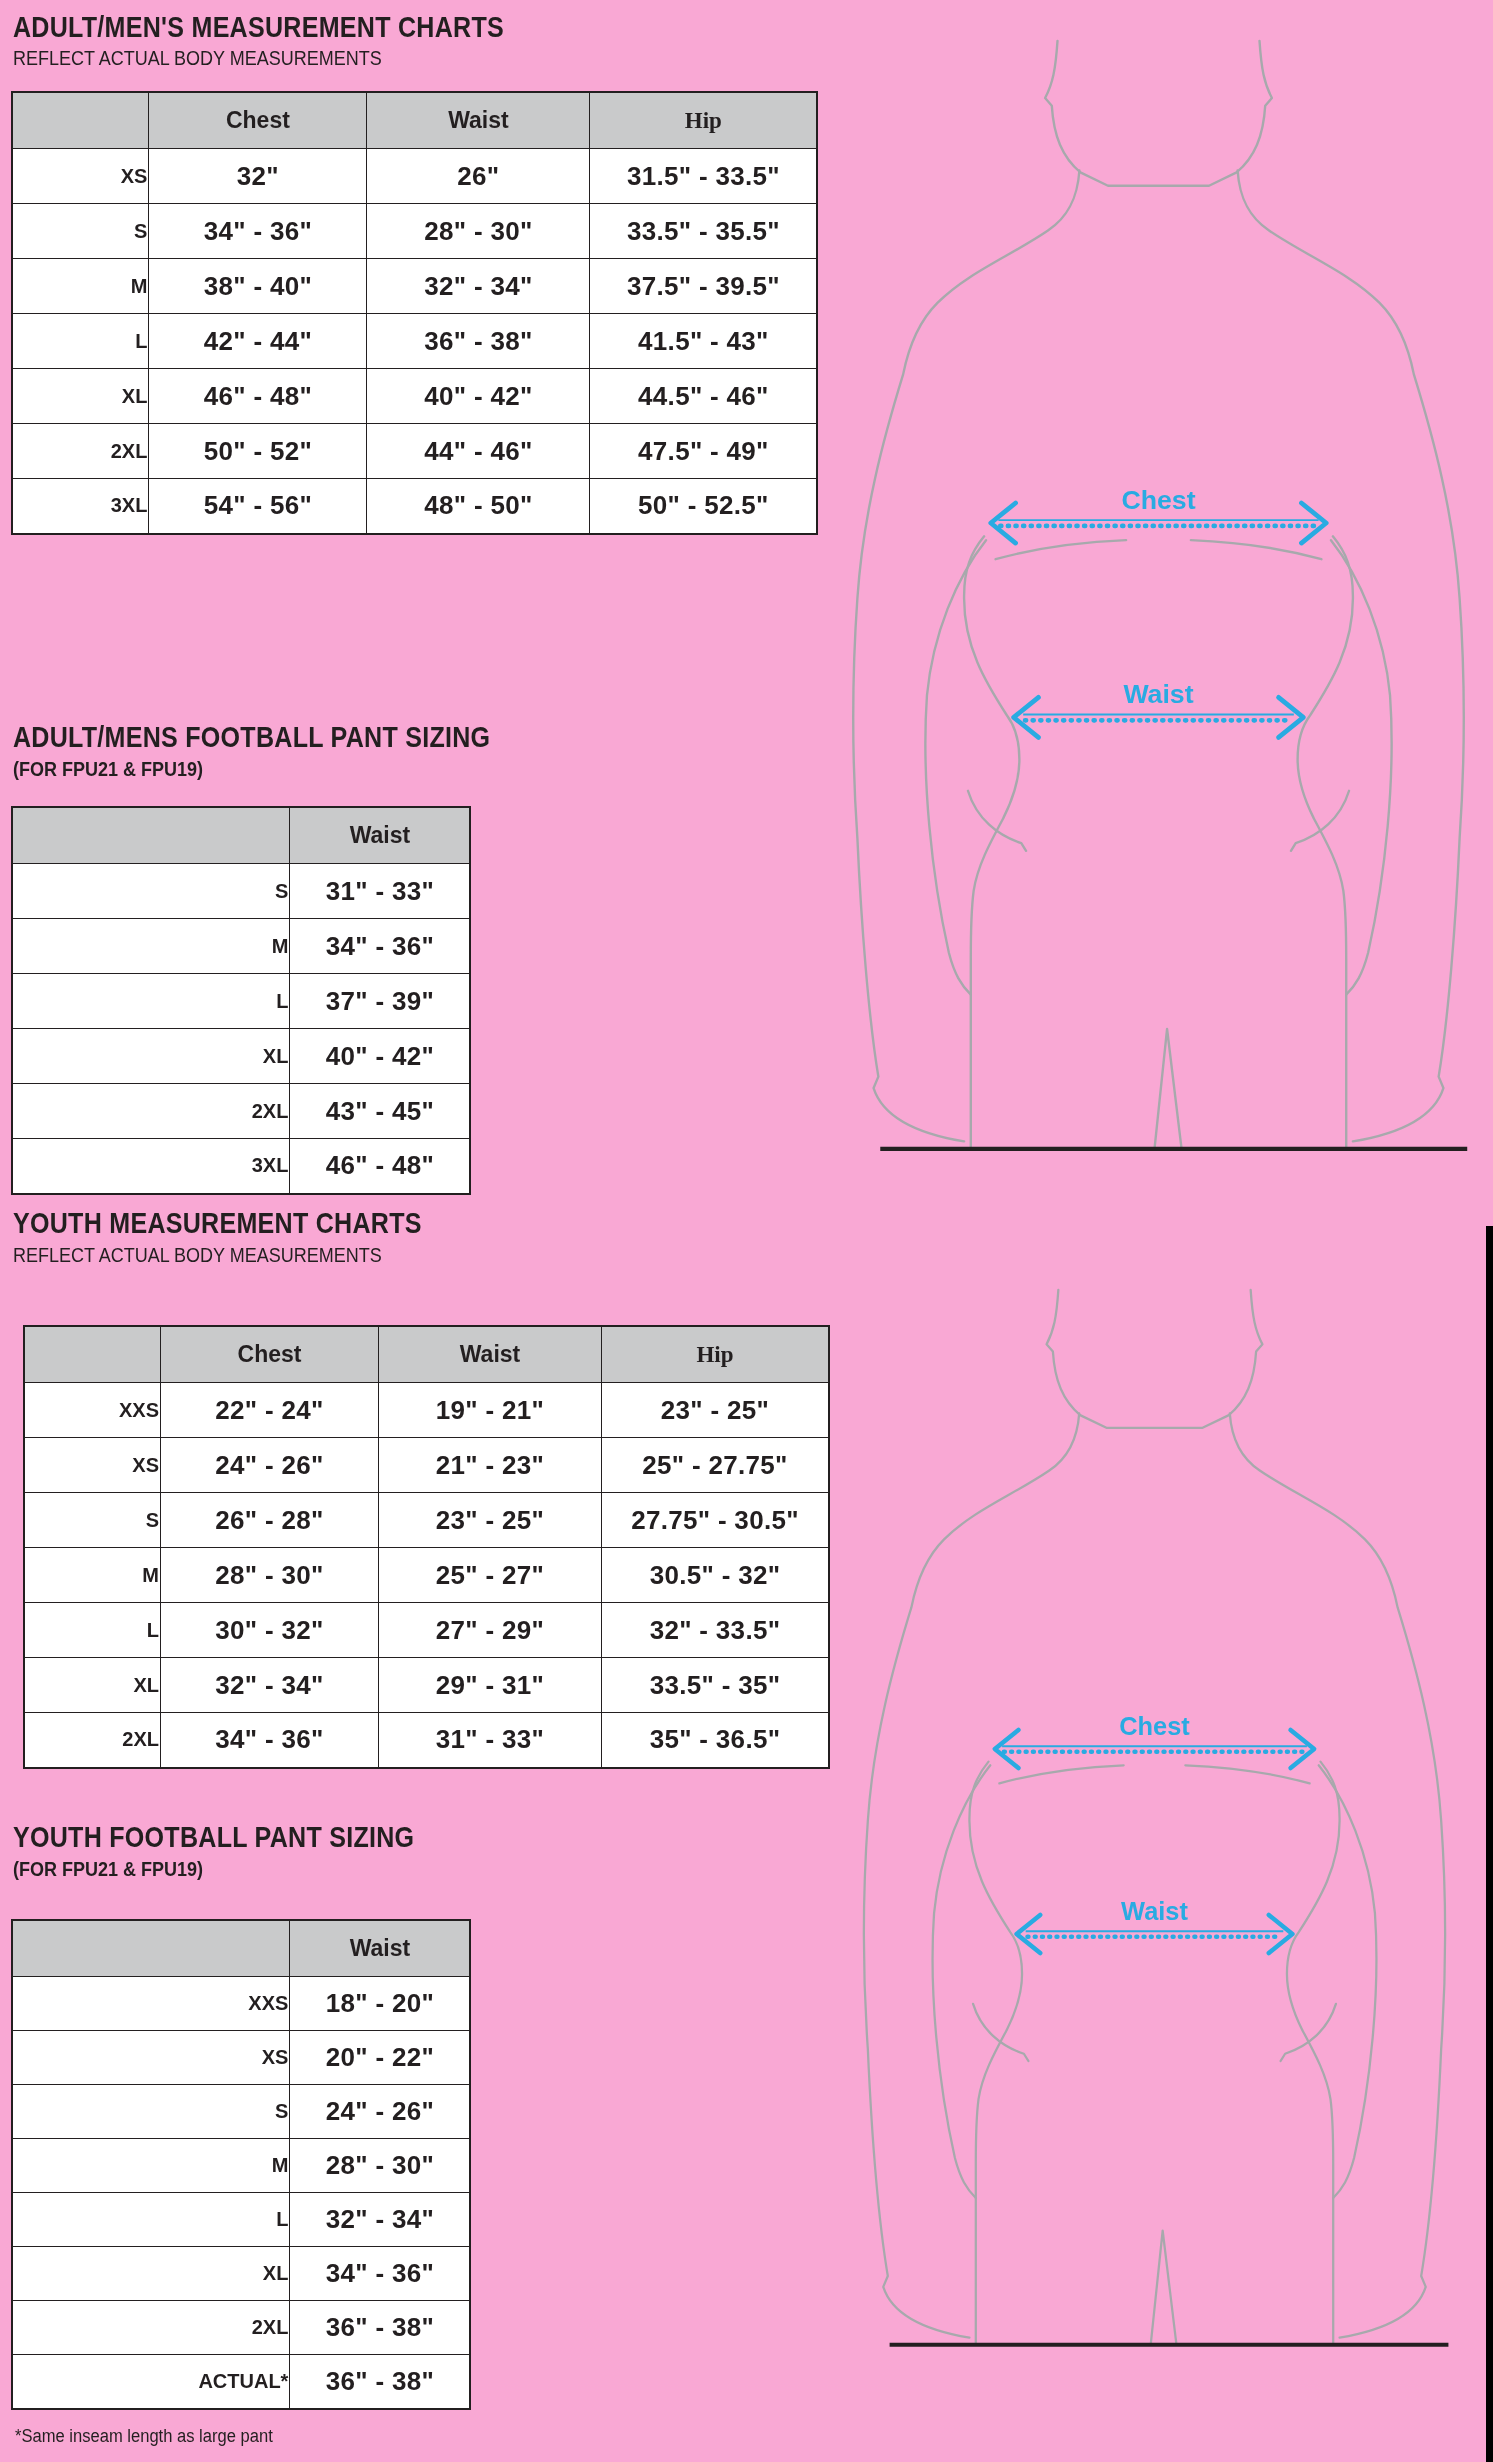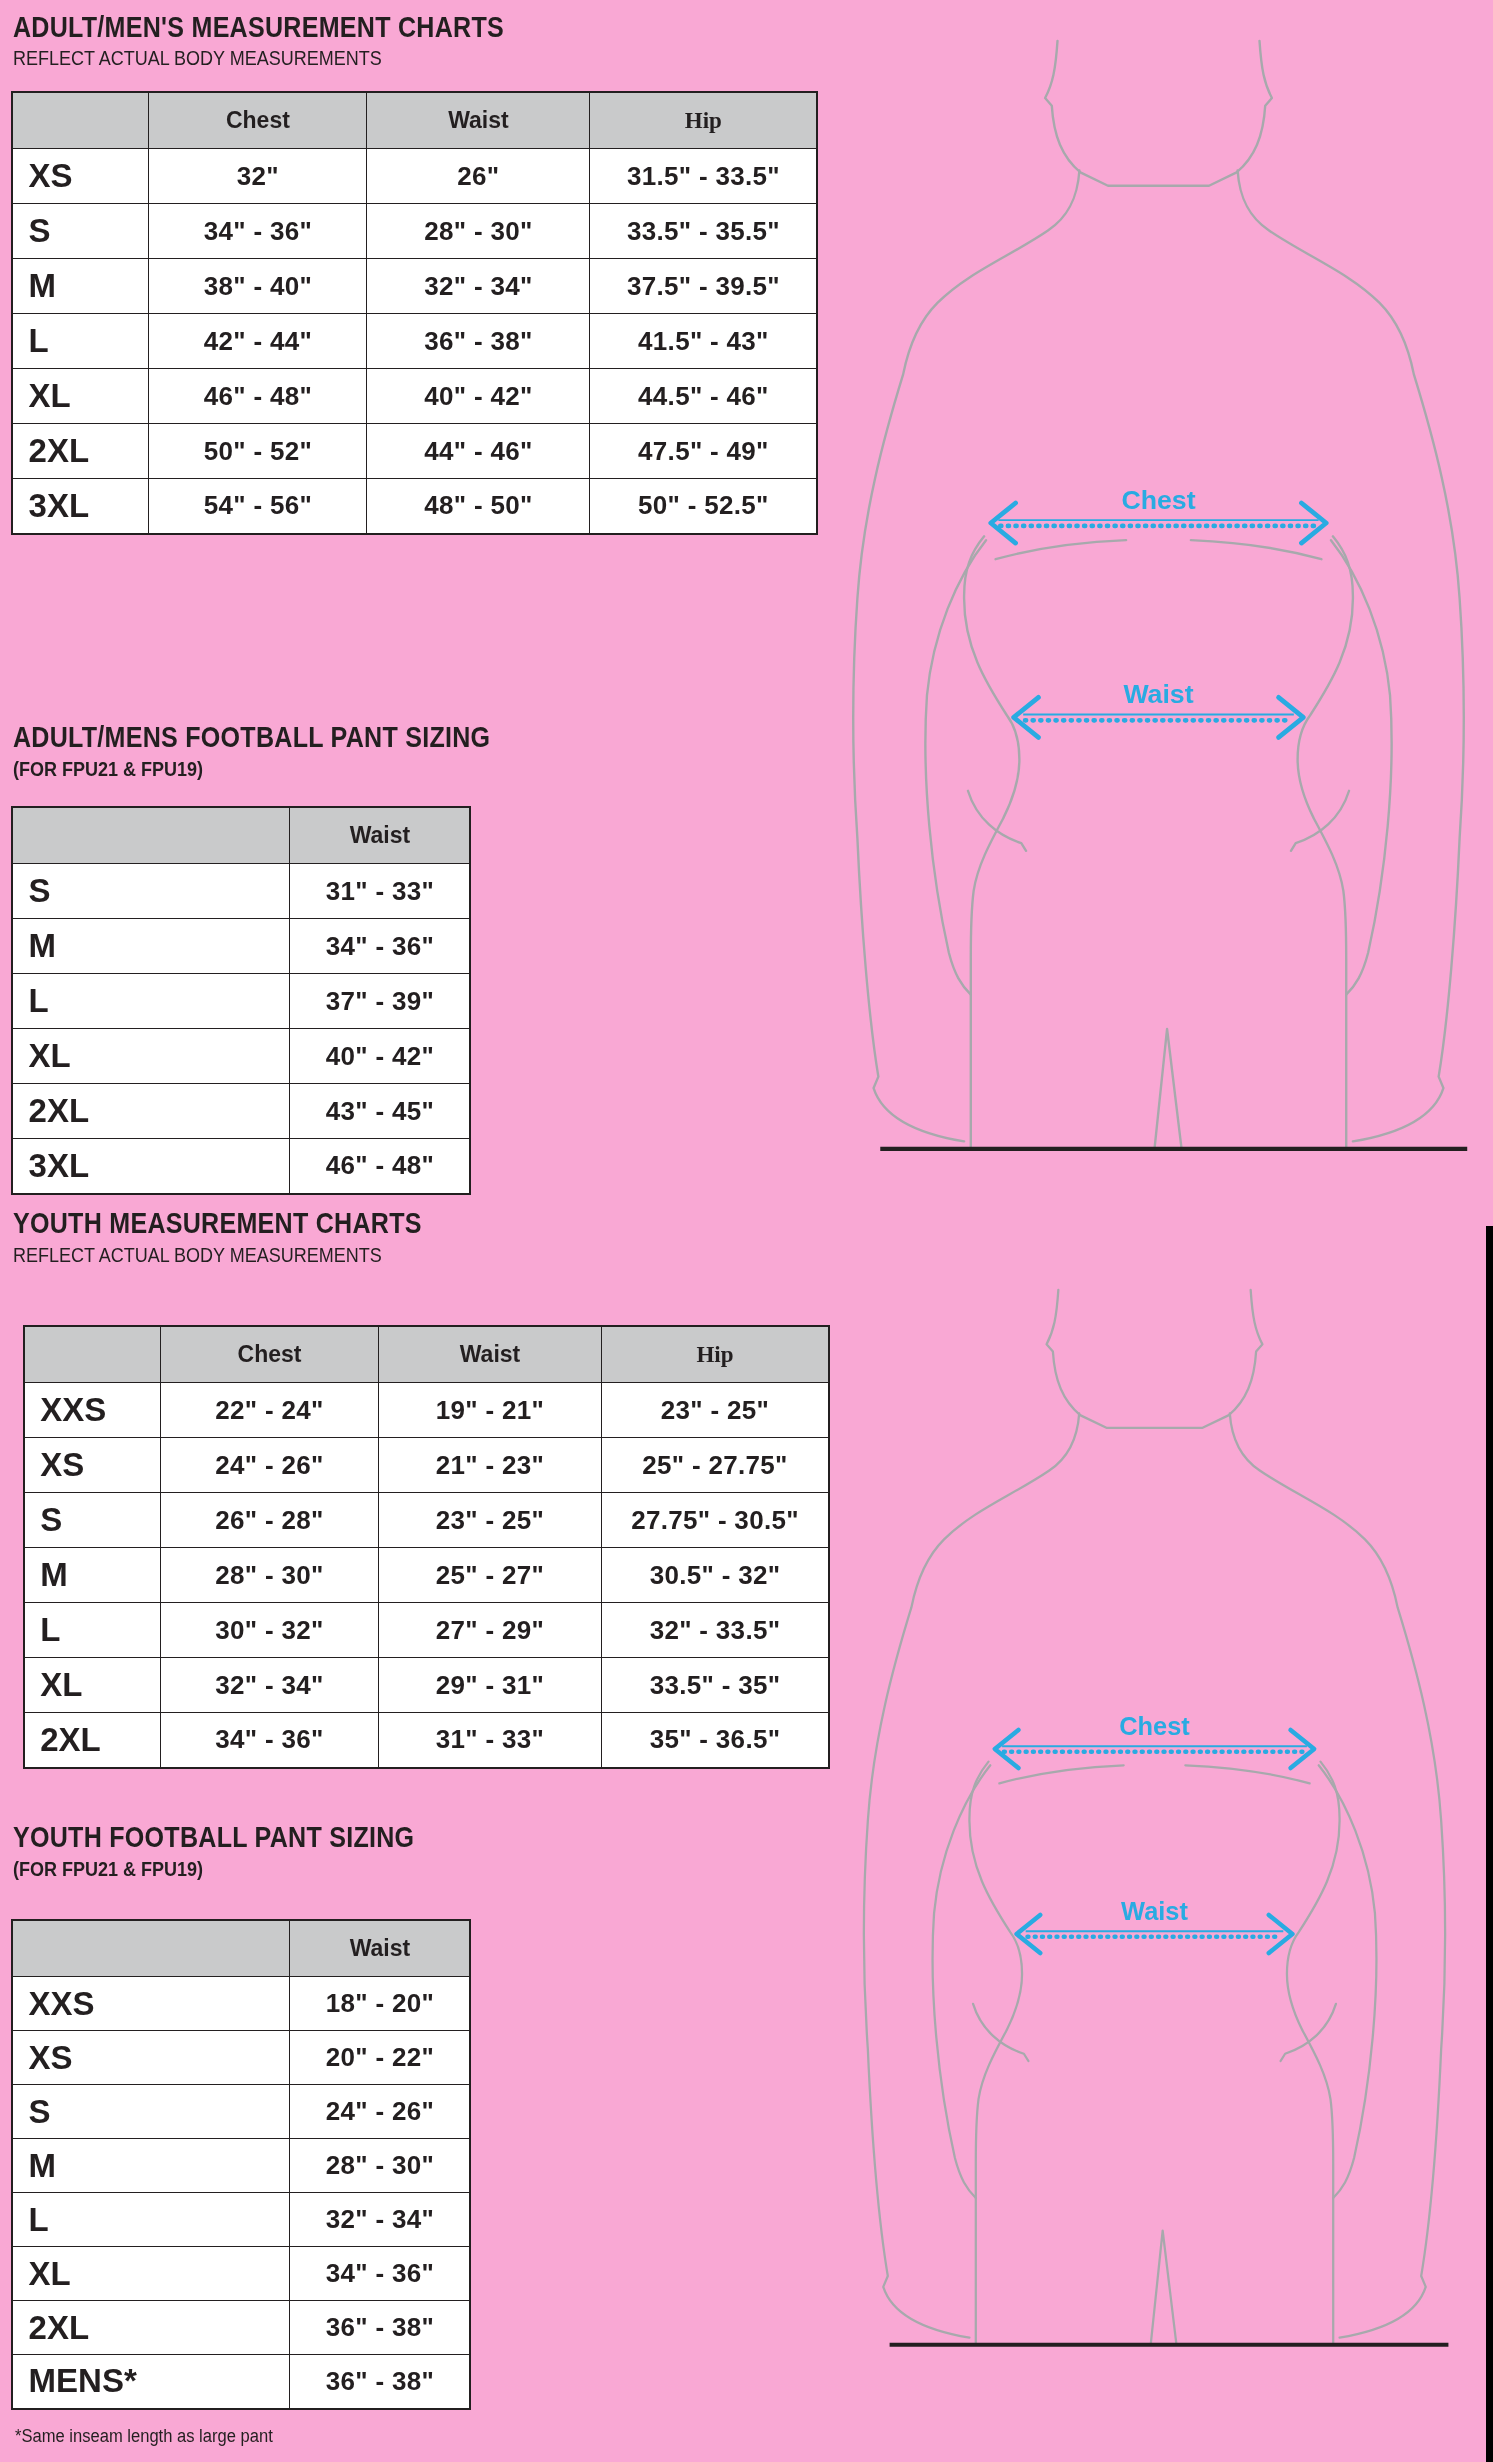"XS" tbody th.size { font-size: 33px -> 20px; text-align: left -> right }
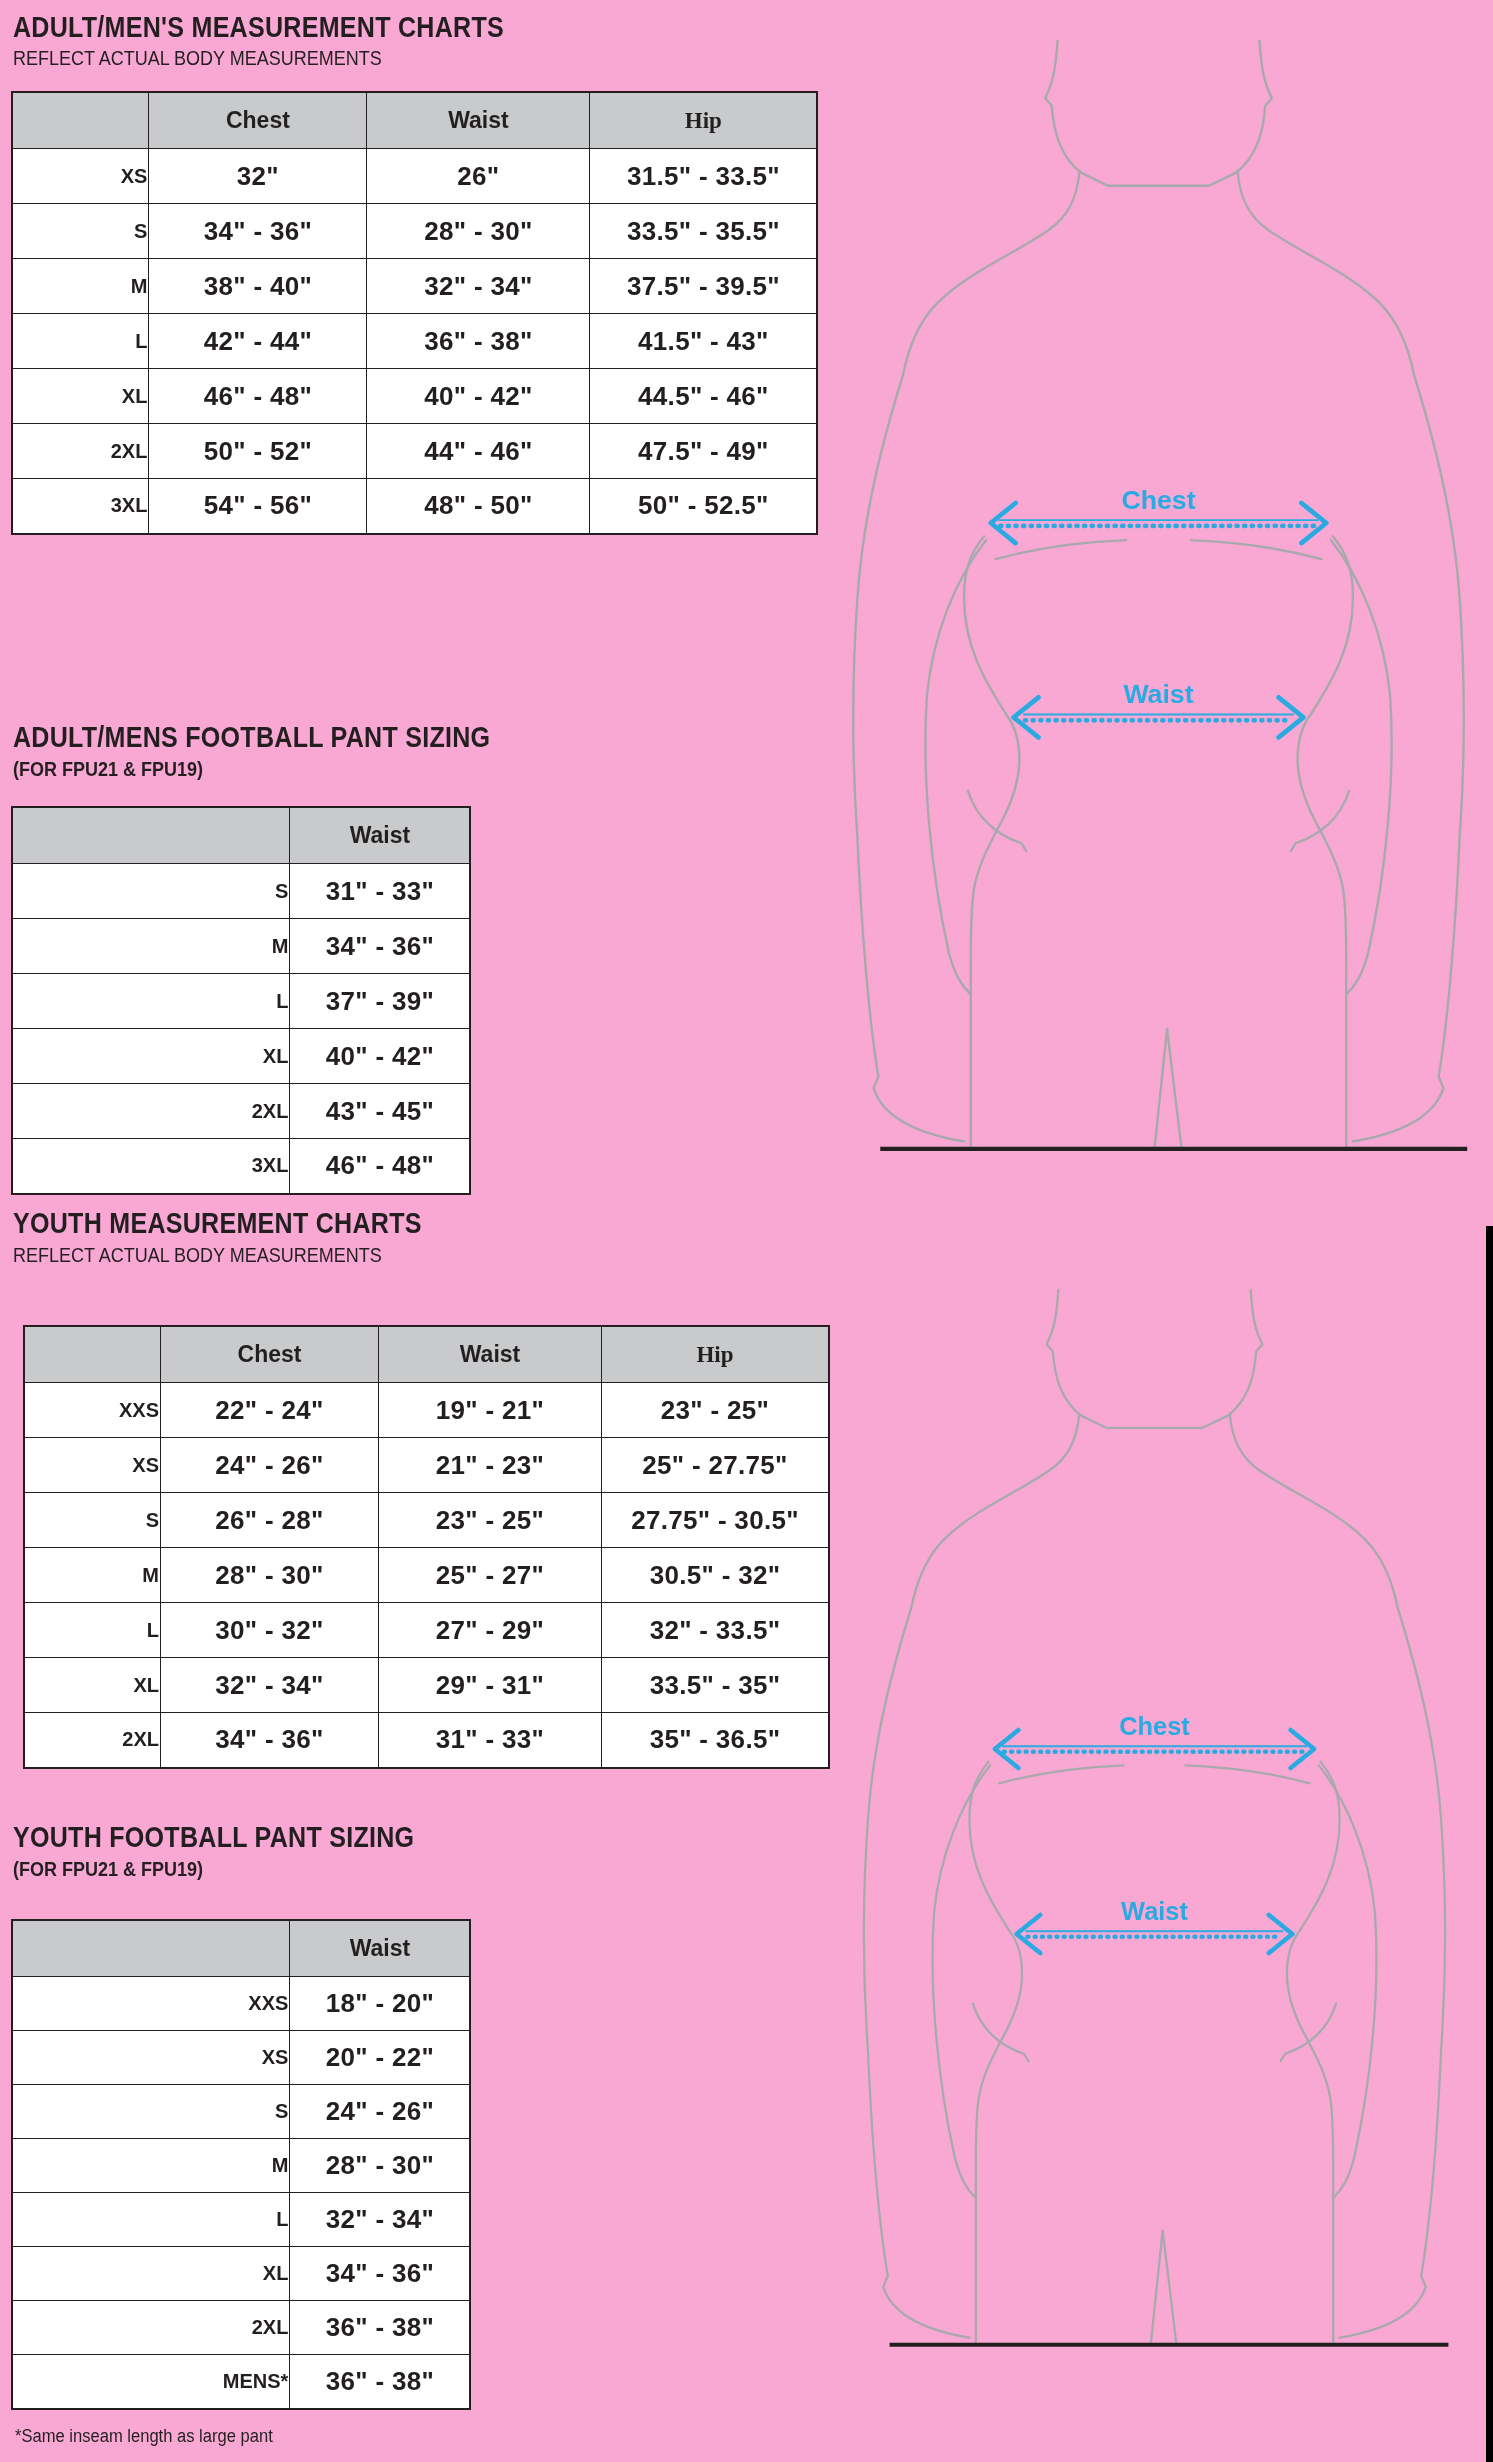"MENS*" th.size { text: MENS -> ACTUAL }
